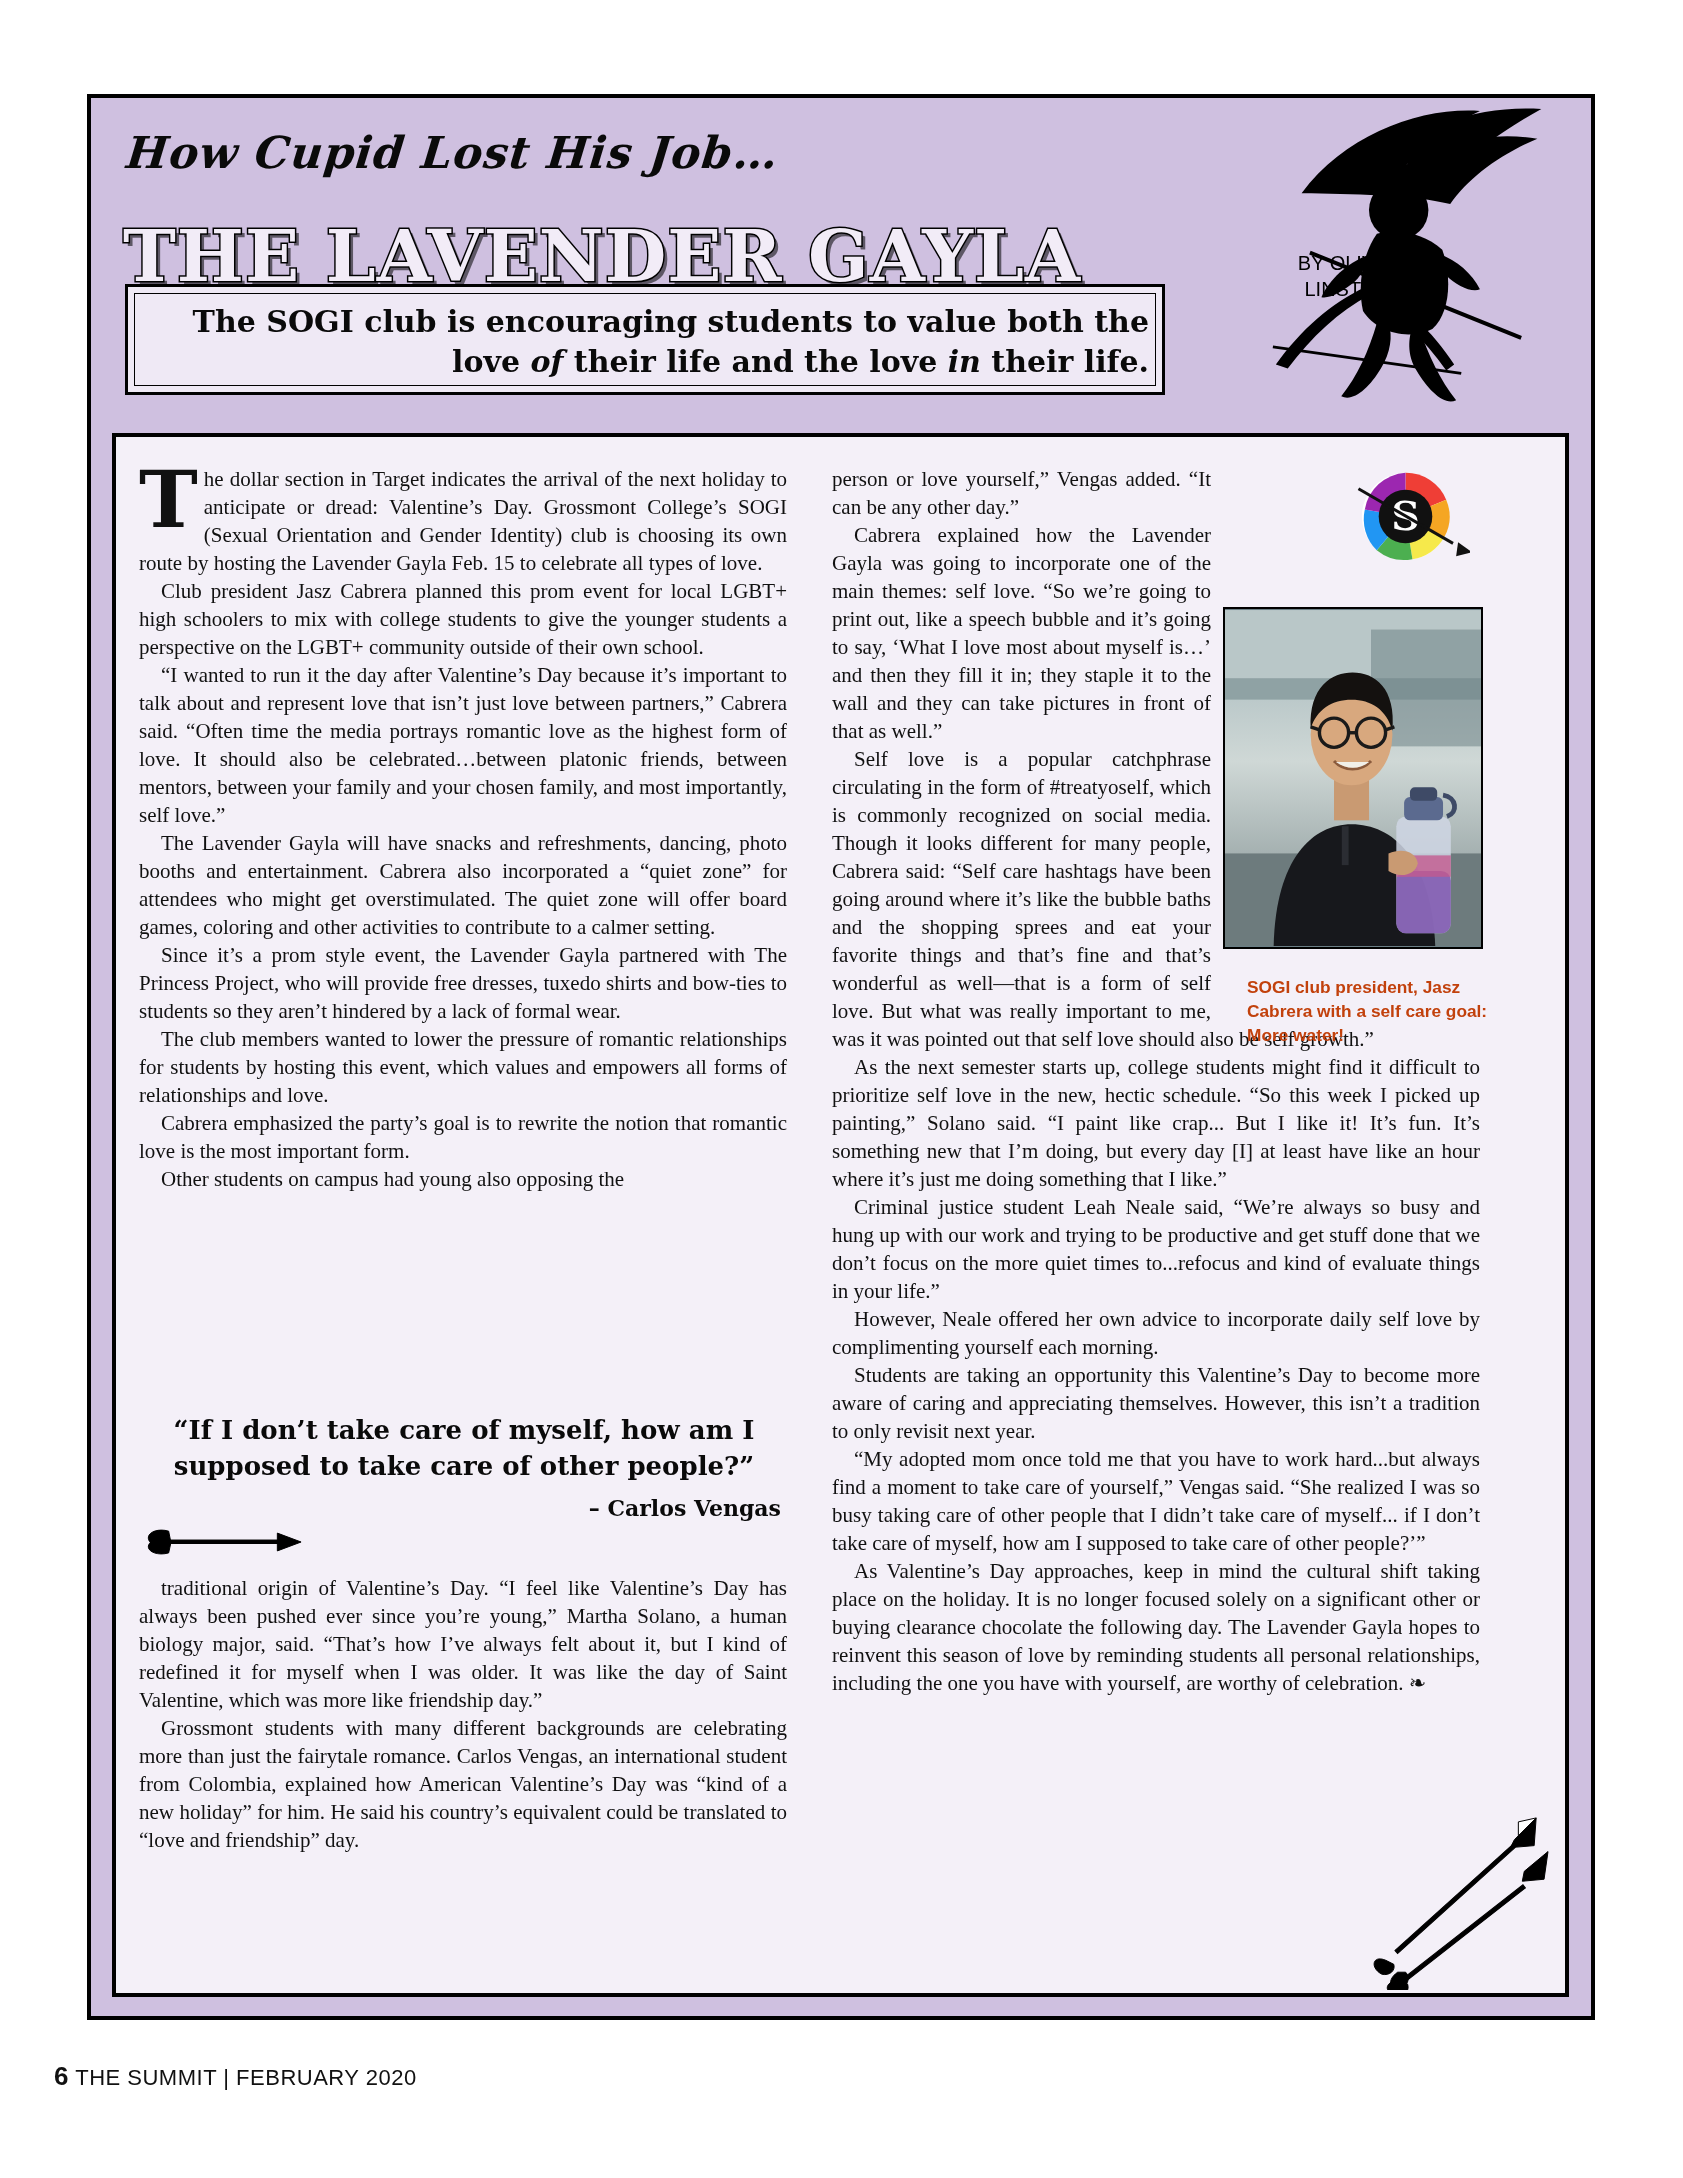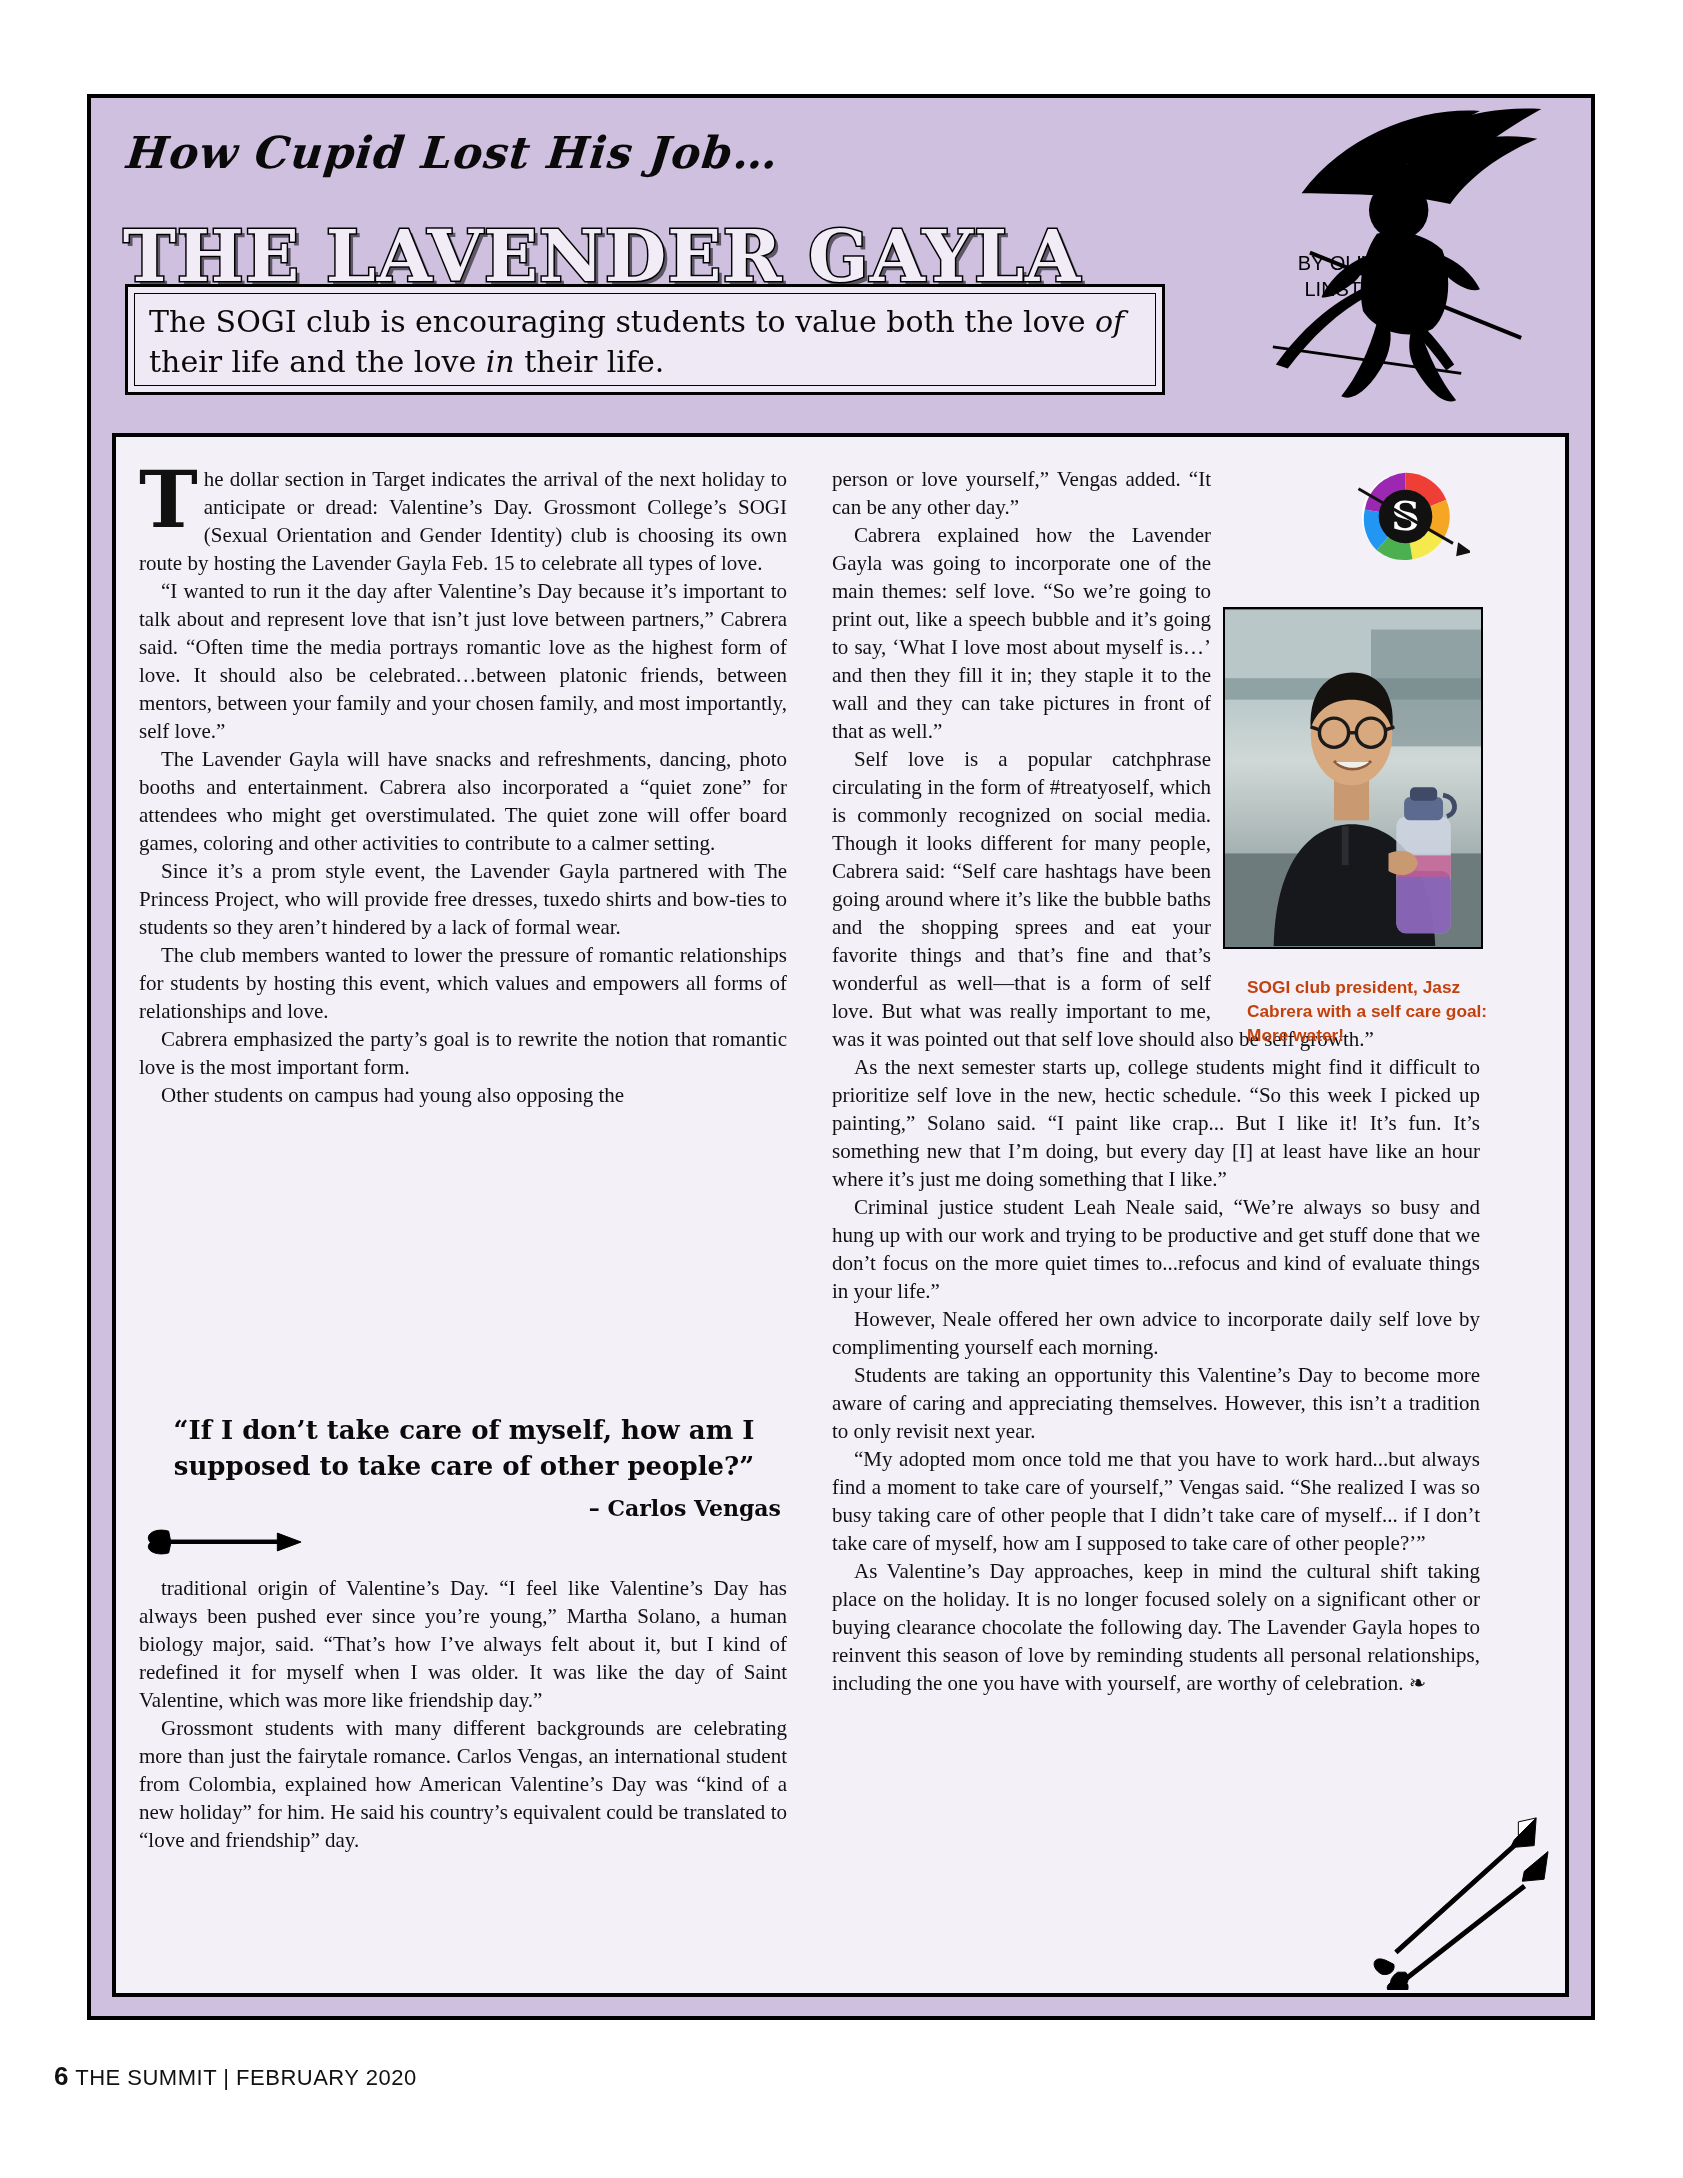"The SOGI club is encouraging" #deck { font-weight: normal -> bold; text-align: left -> right }
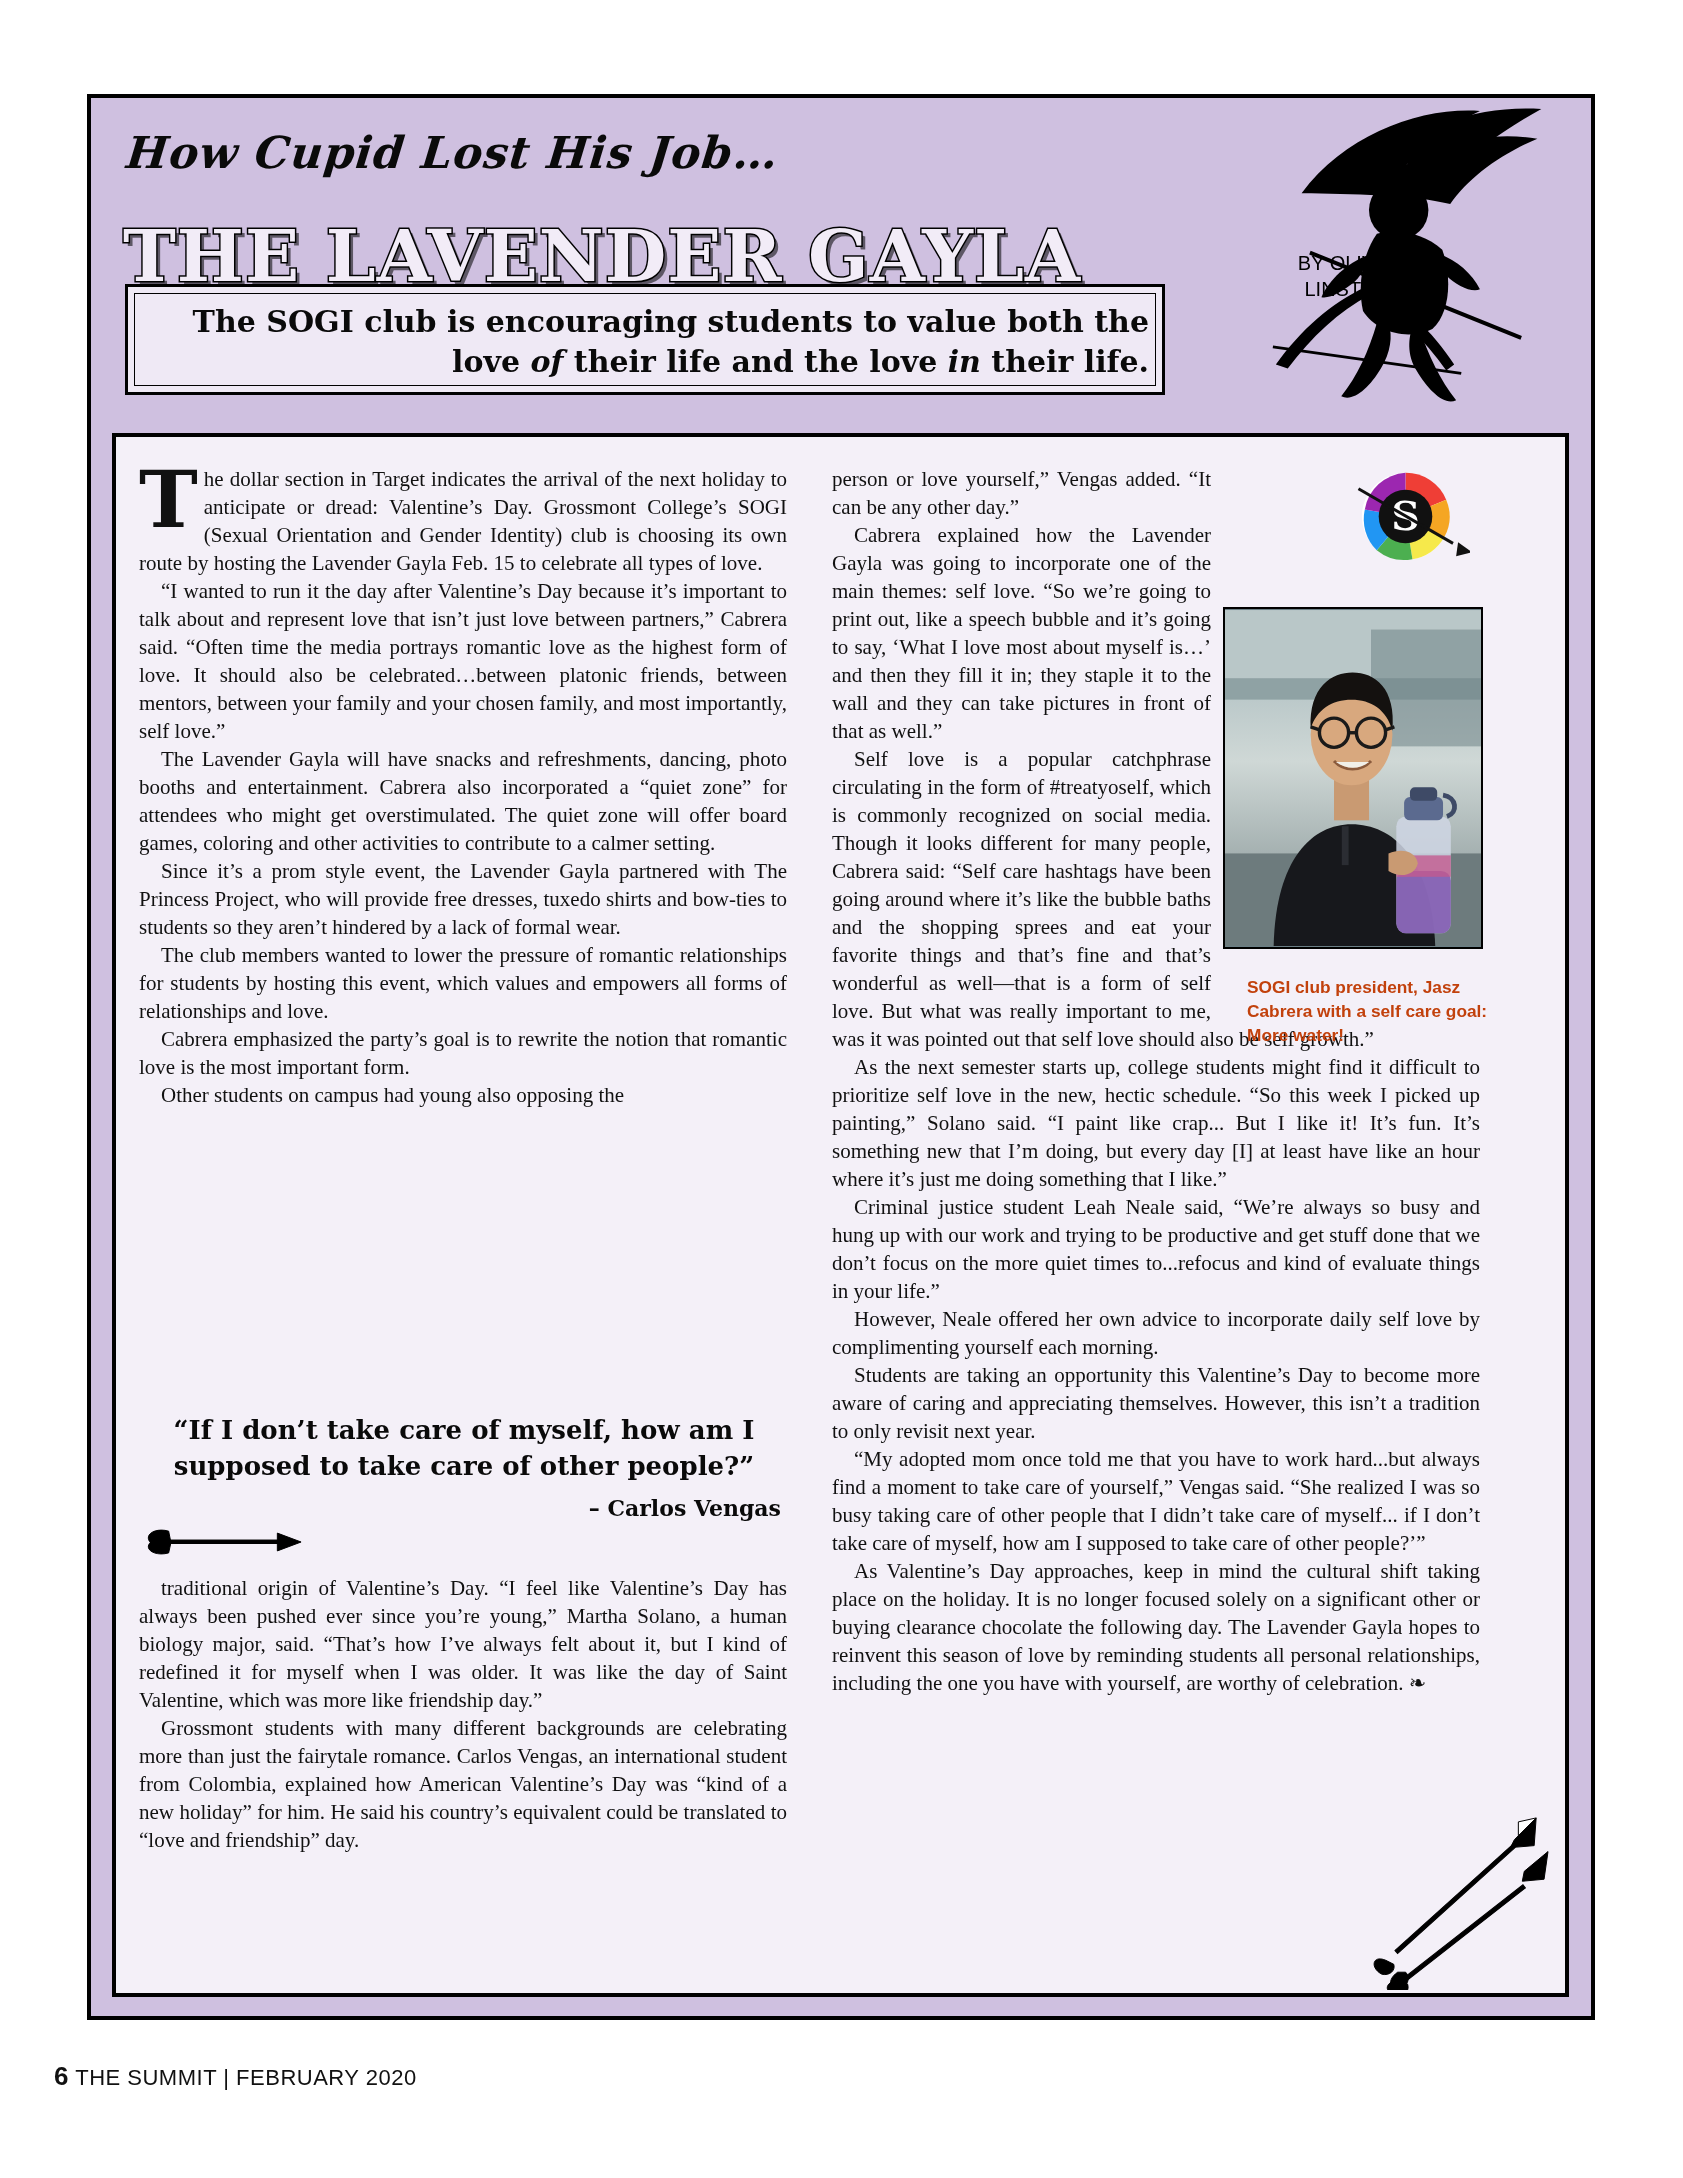"Club president Jasz Cabrera planned" p { html: none -> <p>Club president Jasz Cabrera planned this prom event for local LGBT+ high schoolers to mix with college students to give the younger students a perspective on the LGBT+ community outside of their own school.</p> }
